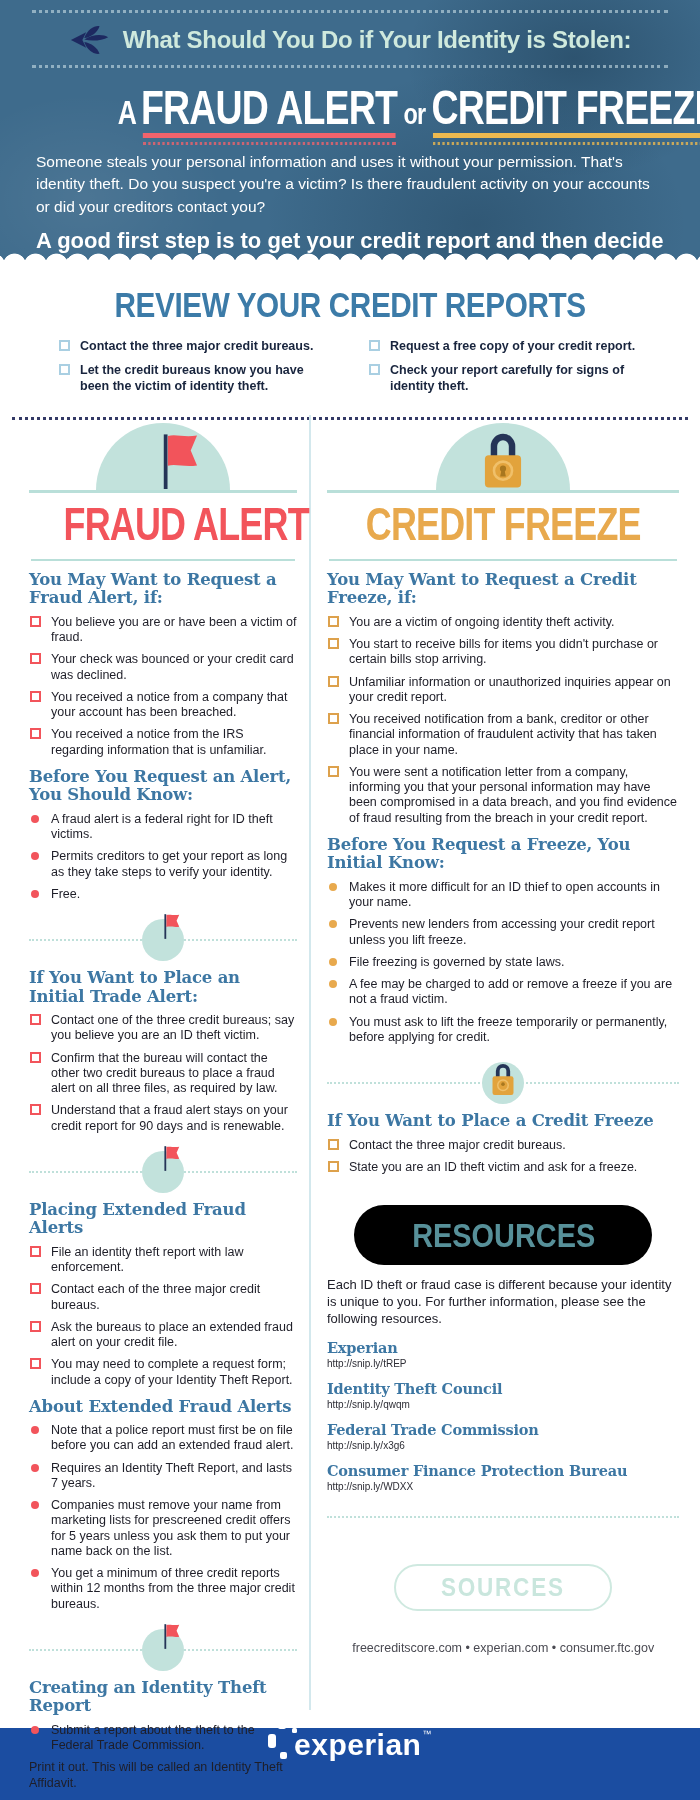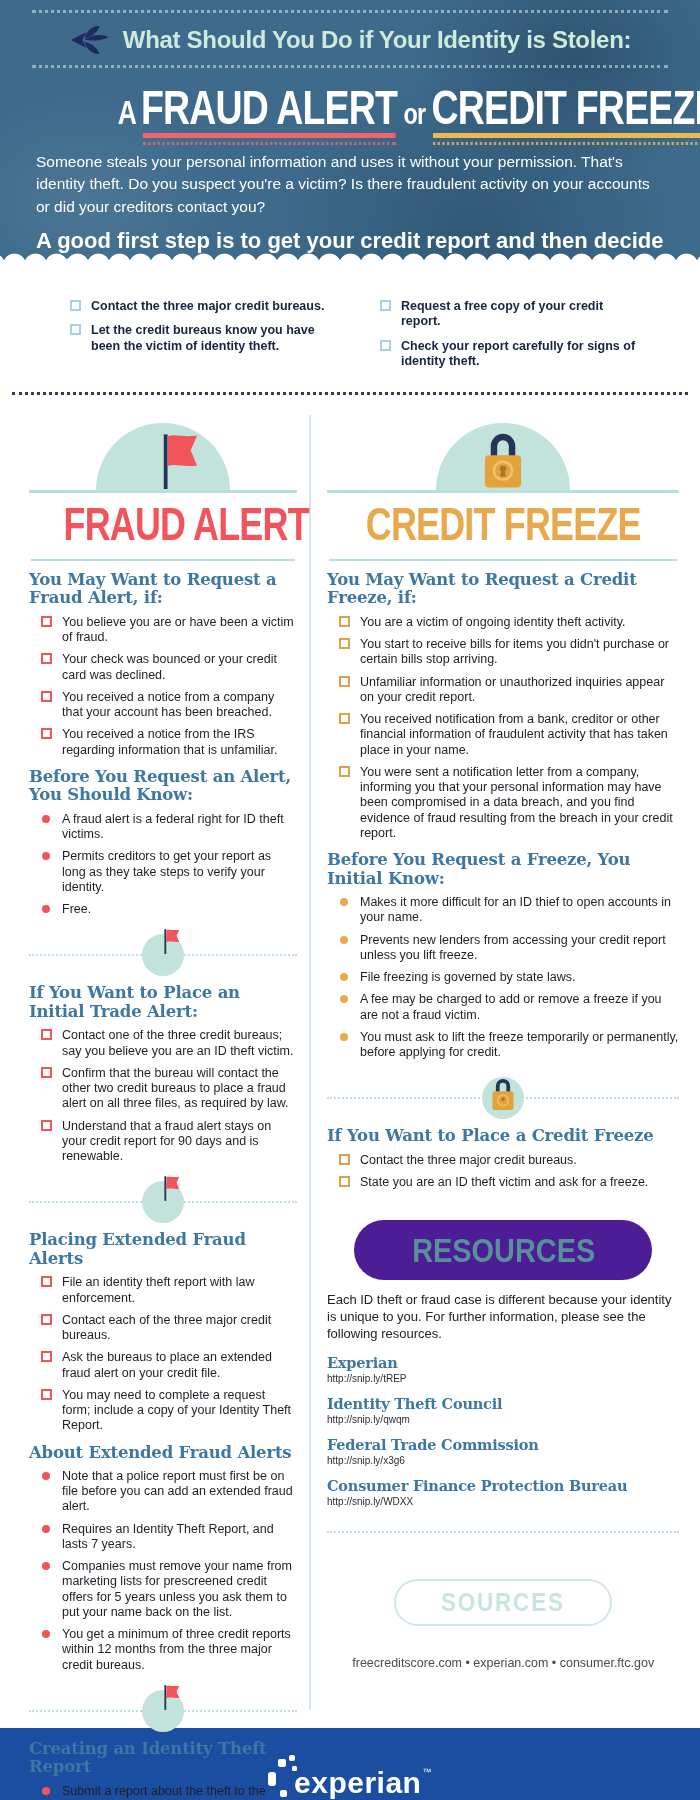"REVIEW YOUR CREDIT REPORTS" h2 { html: none -> <h2><span>REVIEW YOUR CREDIT REPORTS</span></h2> }
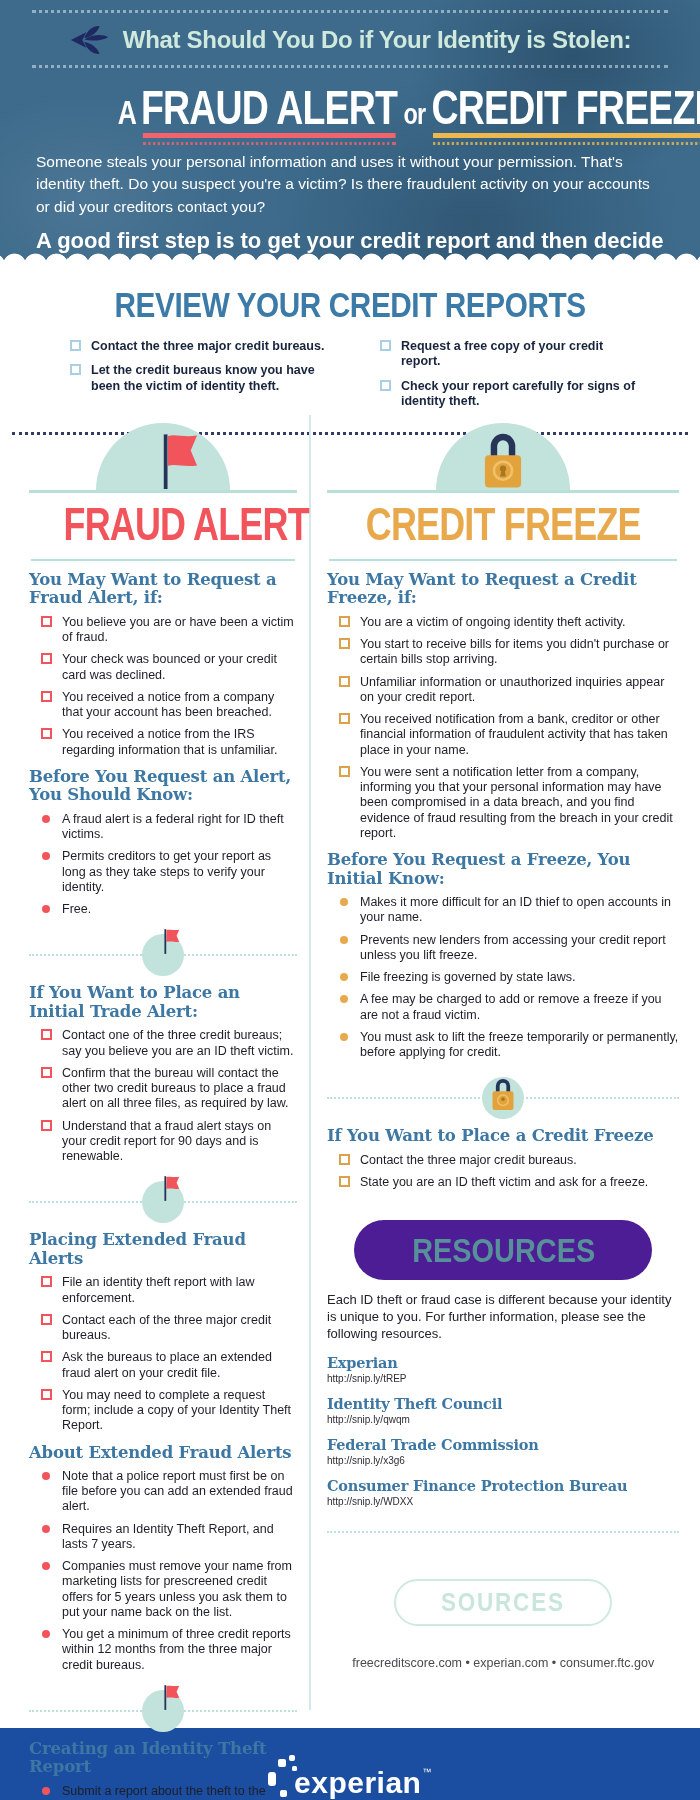"Contact the three major credit" li.item { margin-left: 11px -> none }
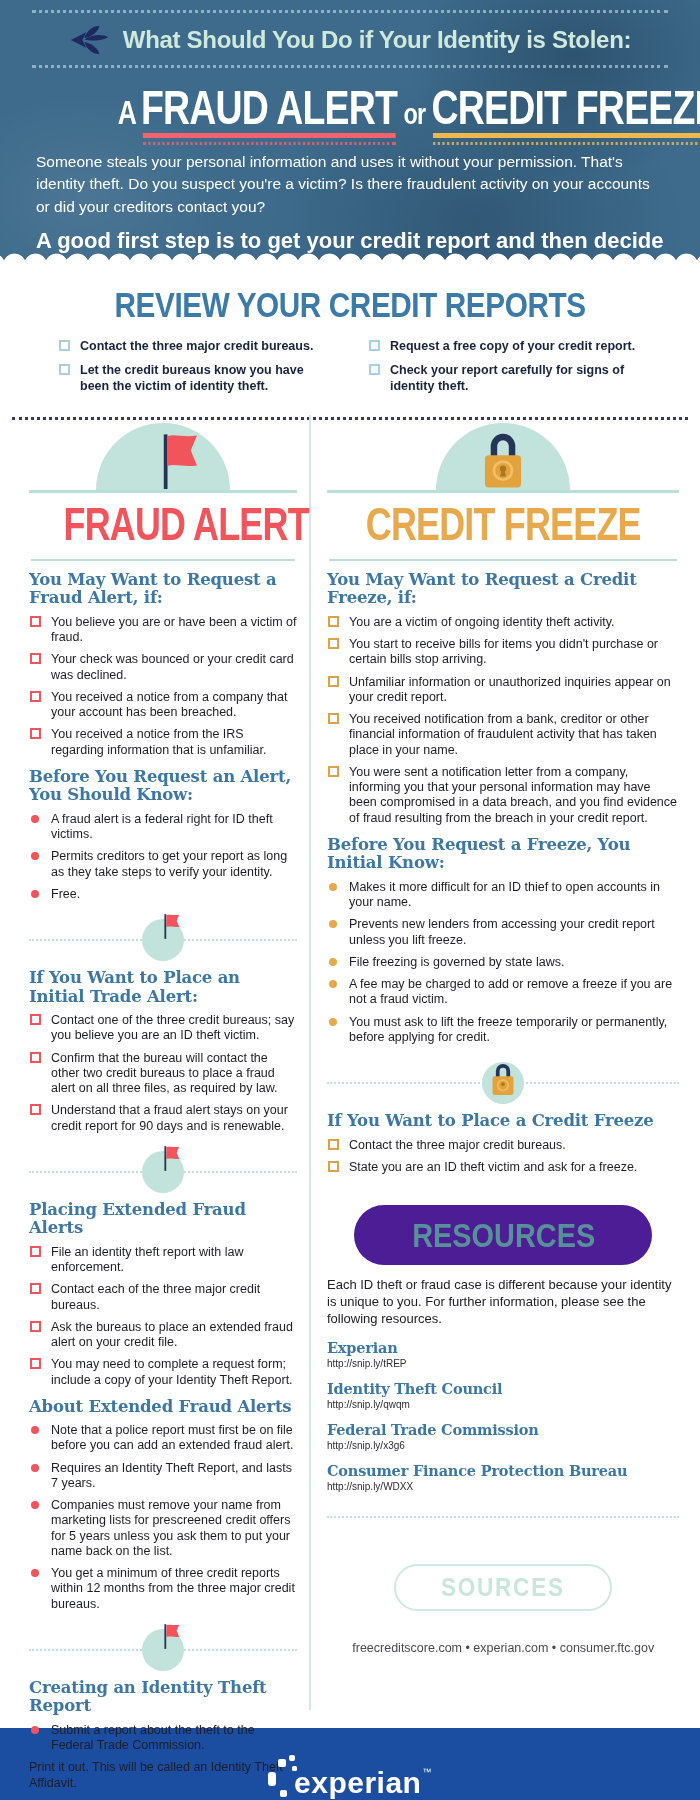"RESOURCES" .pill { background: #4c1d95 -> #000000 }
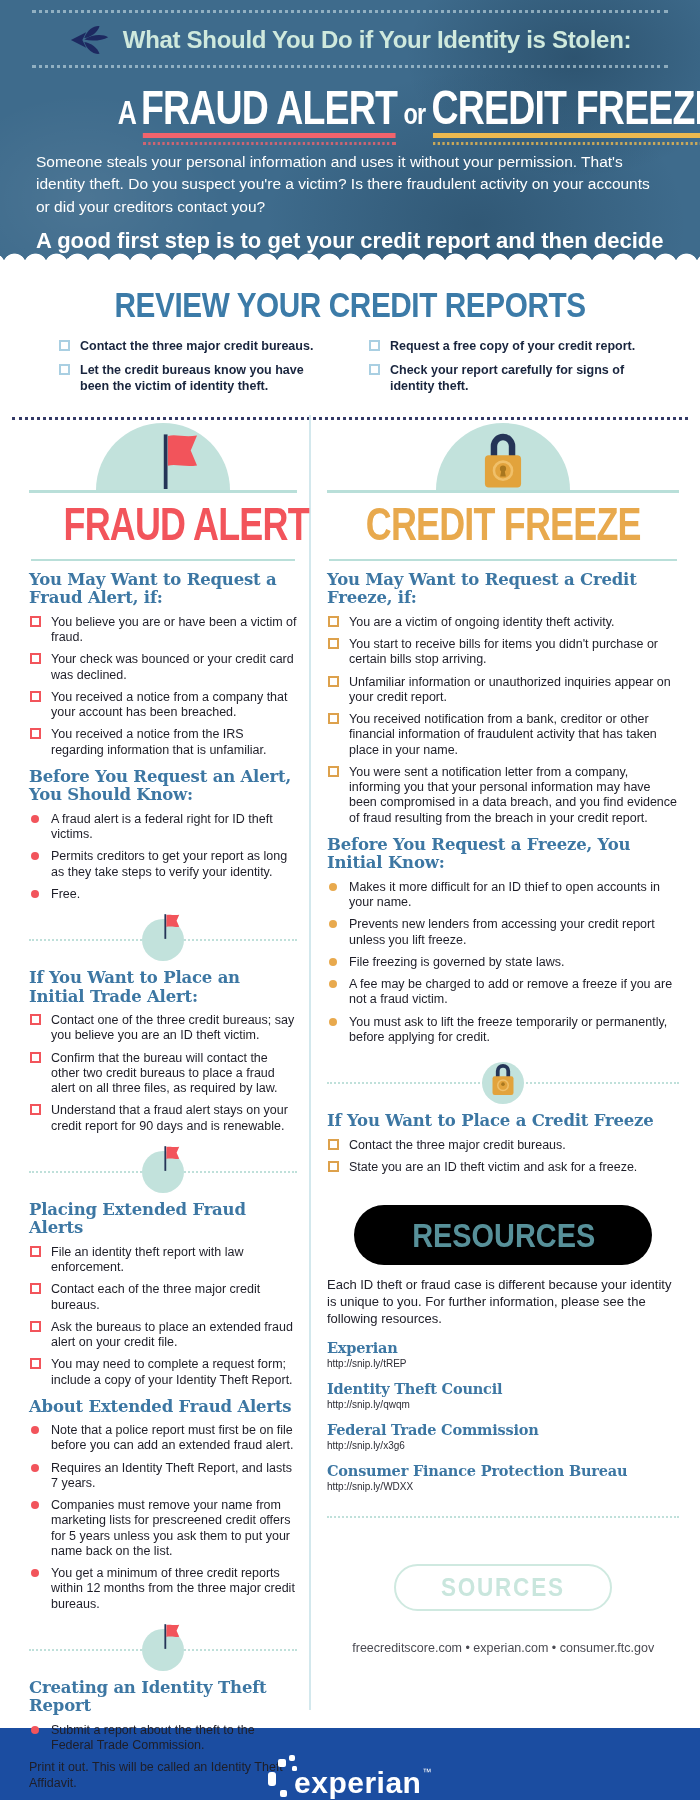"experian™" .footer { align-items: flex-end -> flex-start }
